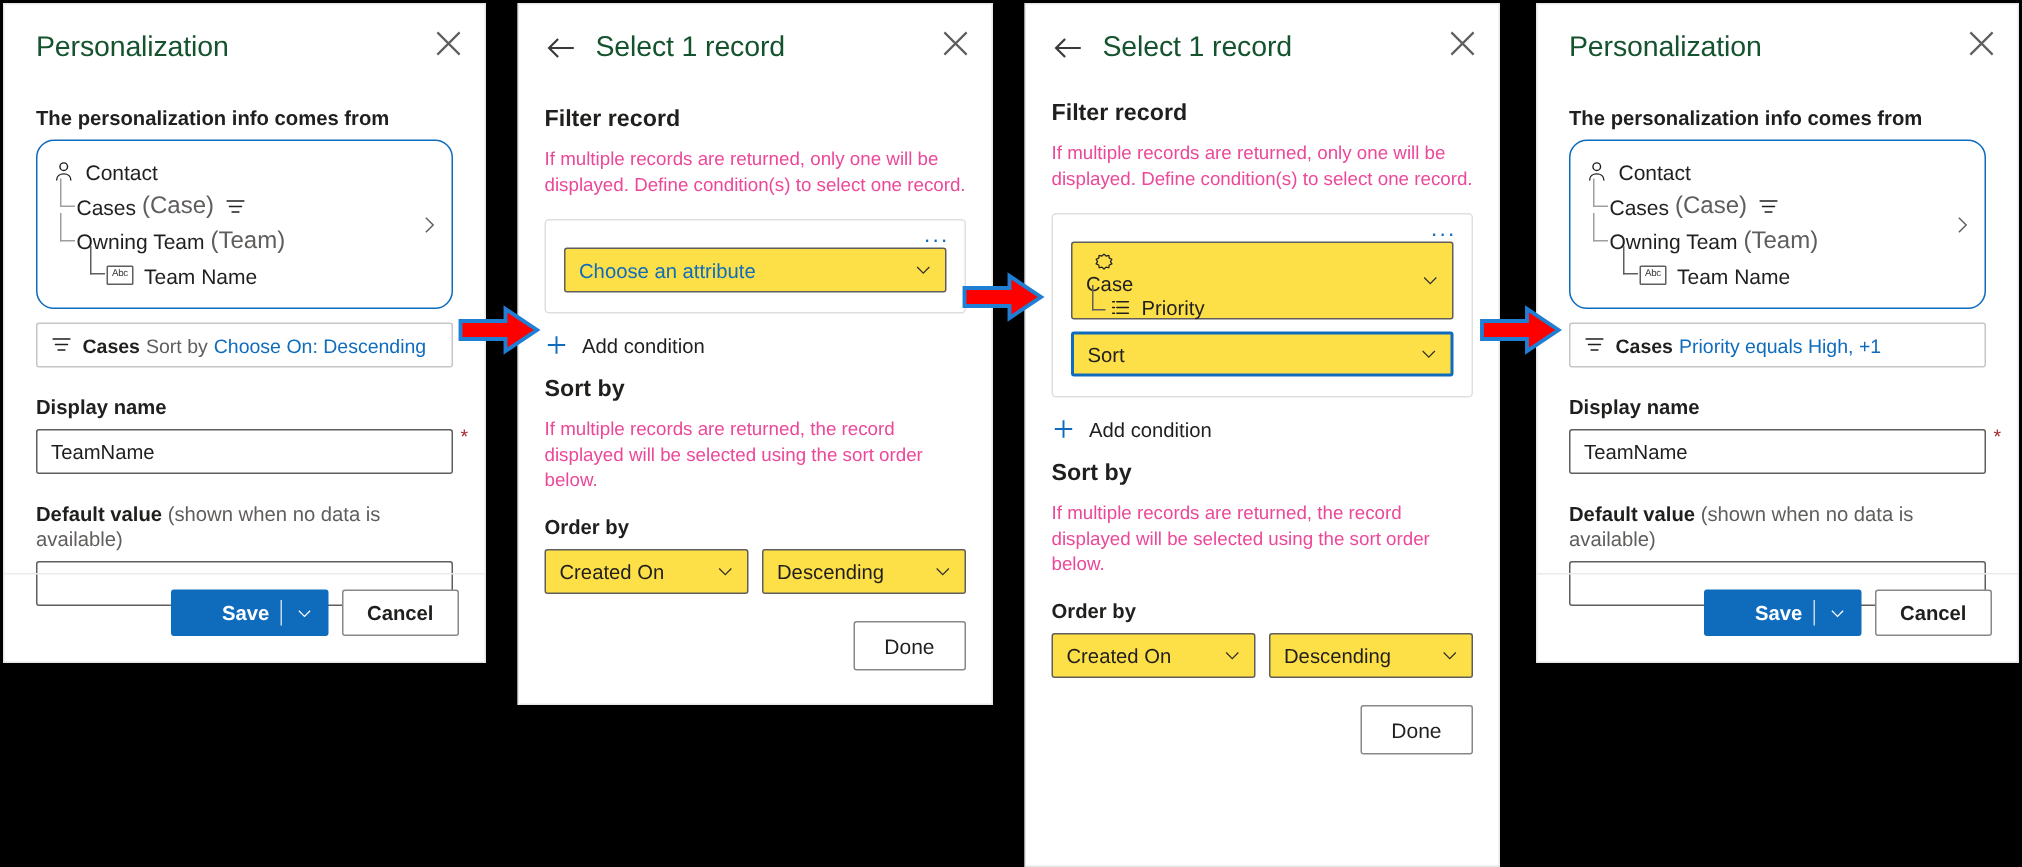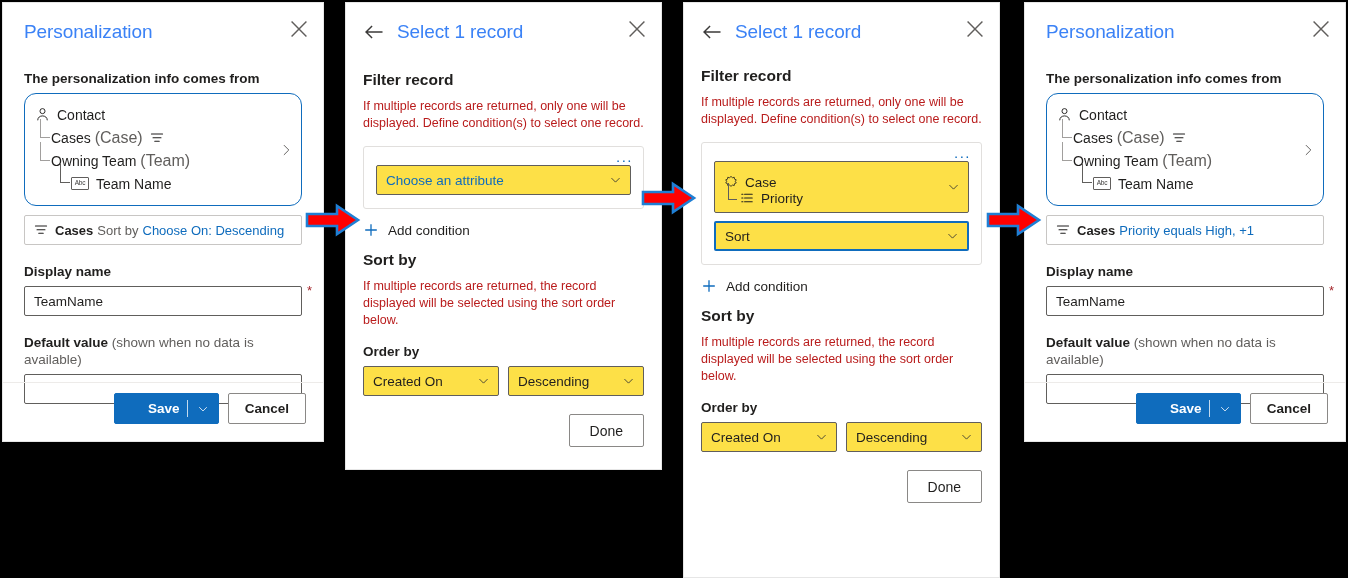"Personalization" .panel-title { color: #3b82f6 -> #14532d }
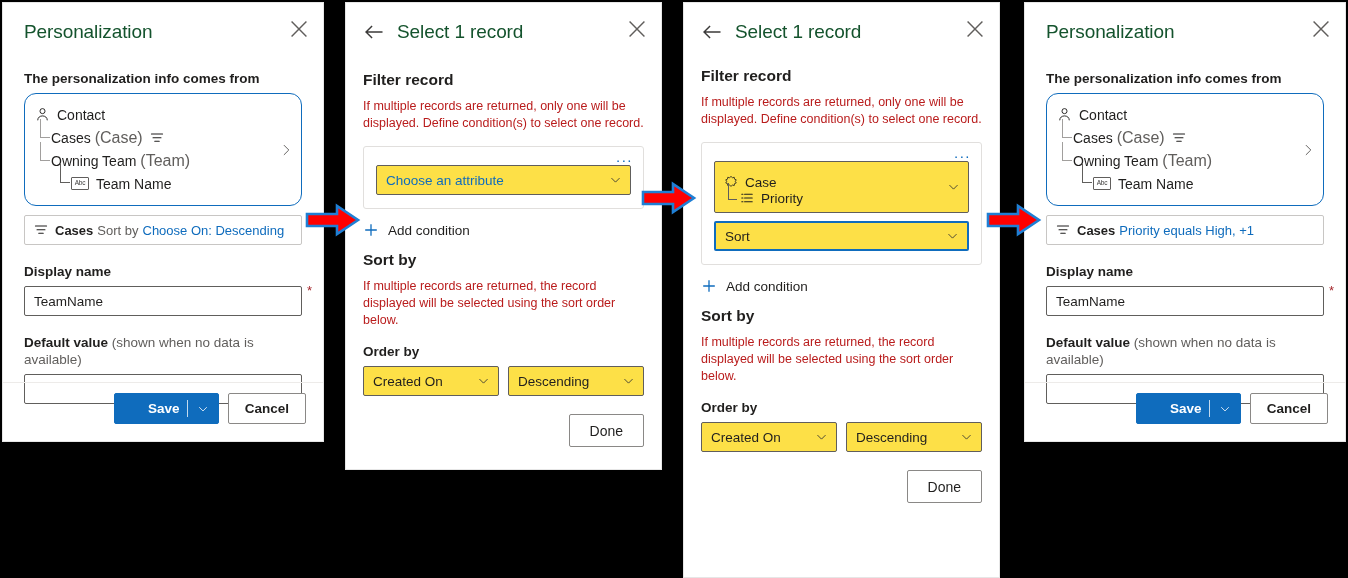"If multiple records are returned," .helper { color: #b91c1c -> #ec4899 }
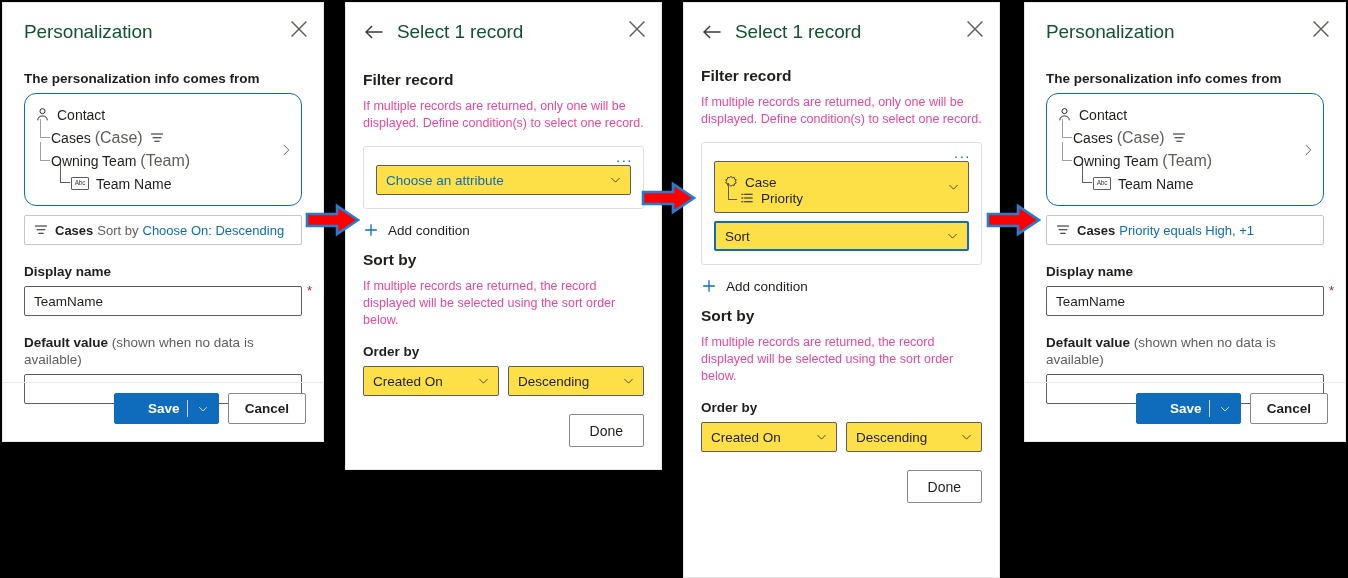"Case" .dd-line1 { flex-direction: none -> column }
